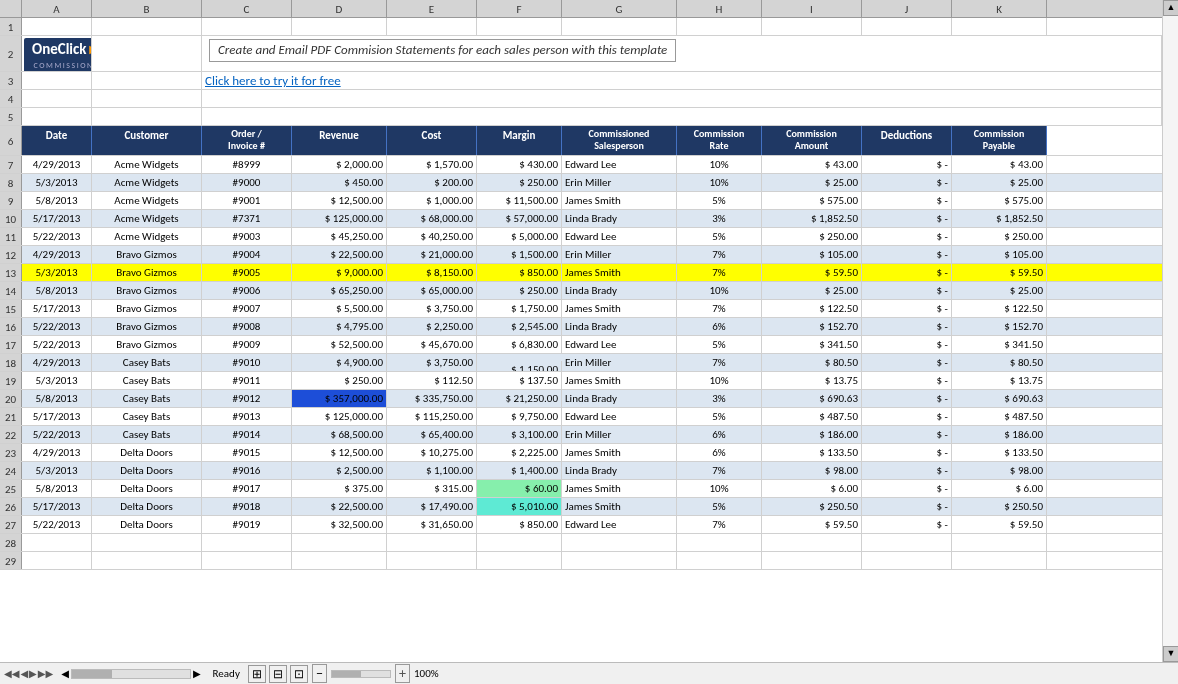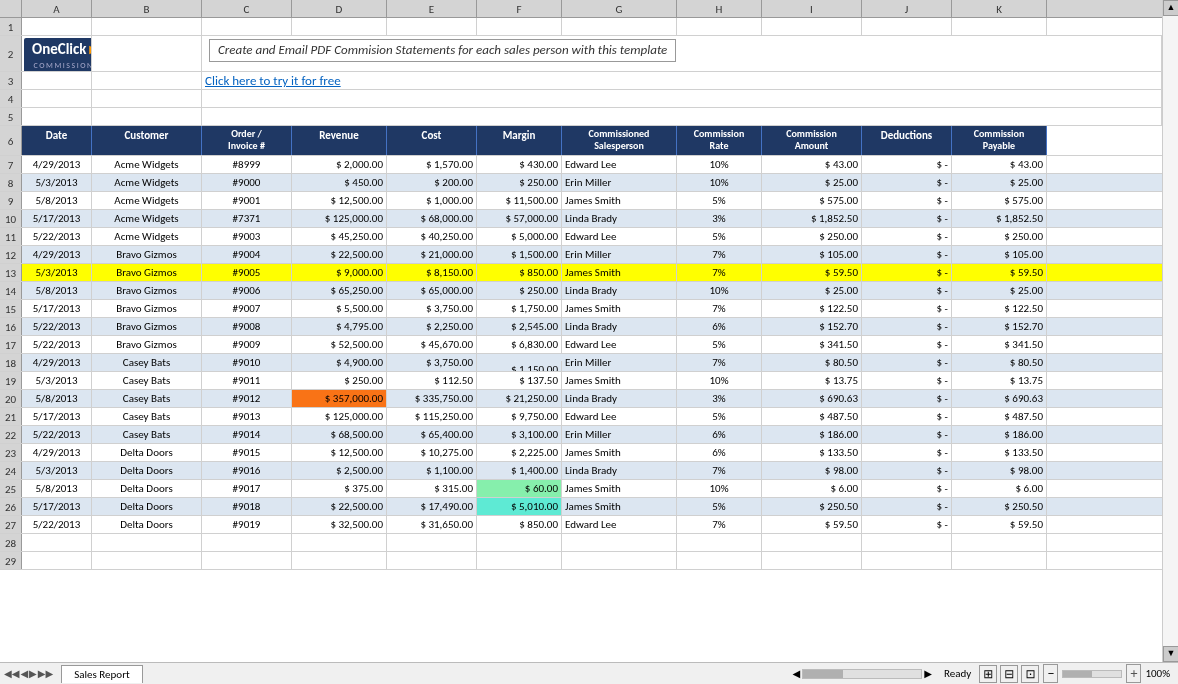"$ 357,000.00" div.cell { background: #f97316 -> #1d4ed8 }
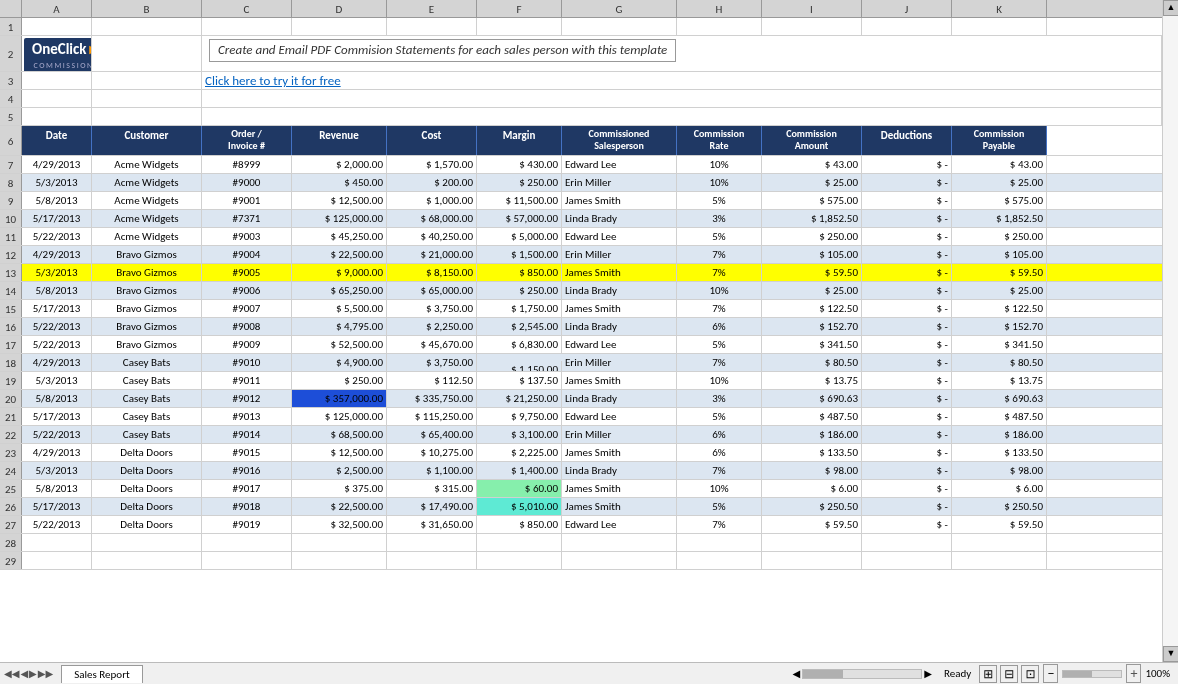"Sales Report" div.tab-area { html: <div> <div>Sales Report</div> </div> -> none }
